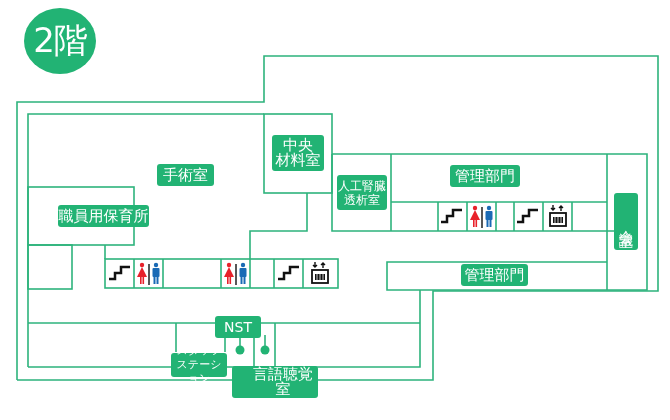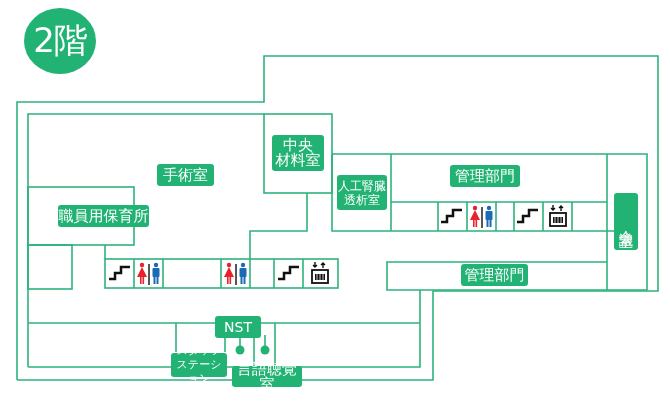"言語聴覚室" div.room-label { height: 21px -> 32px; padding-left: none -> 16px }
